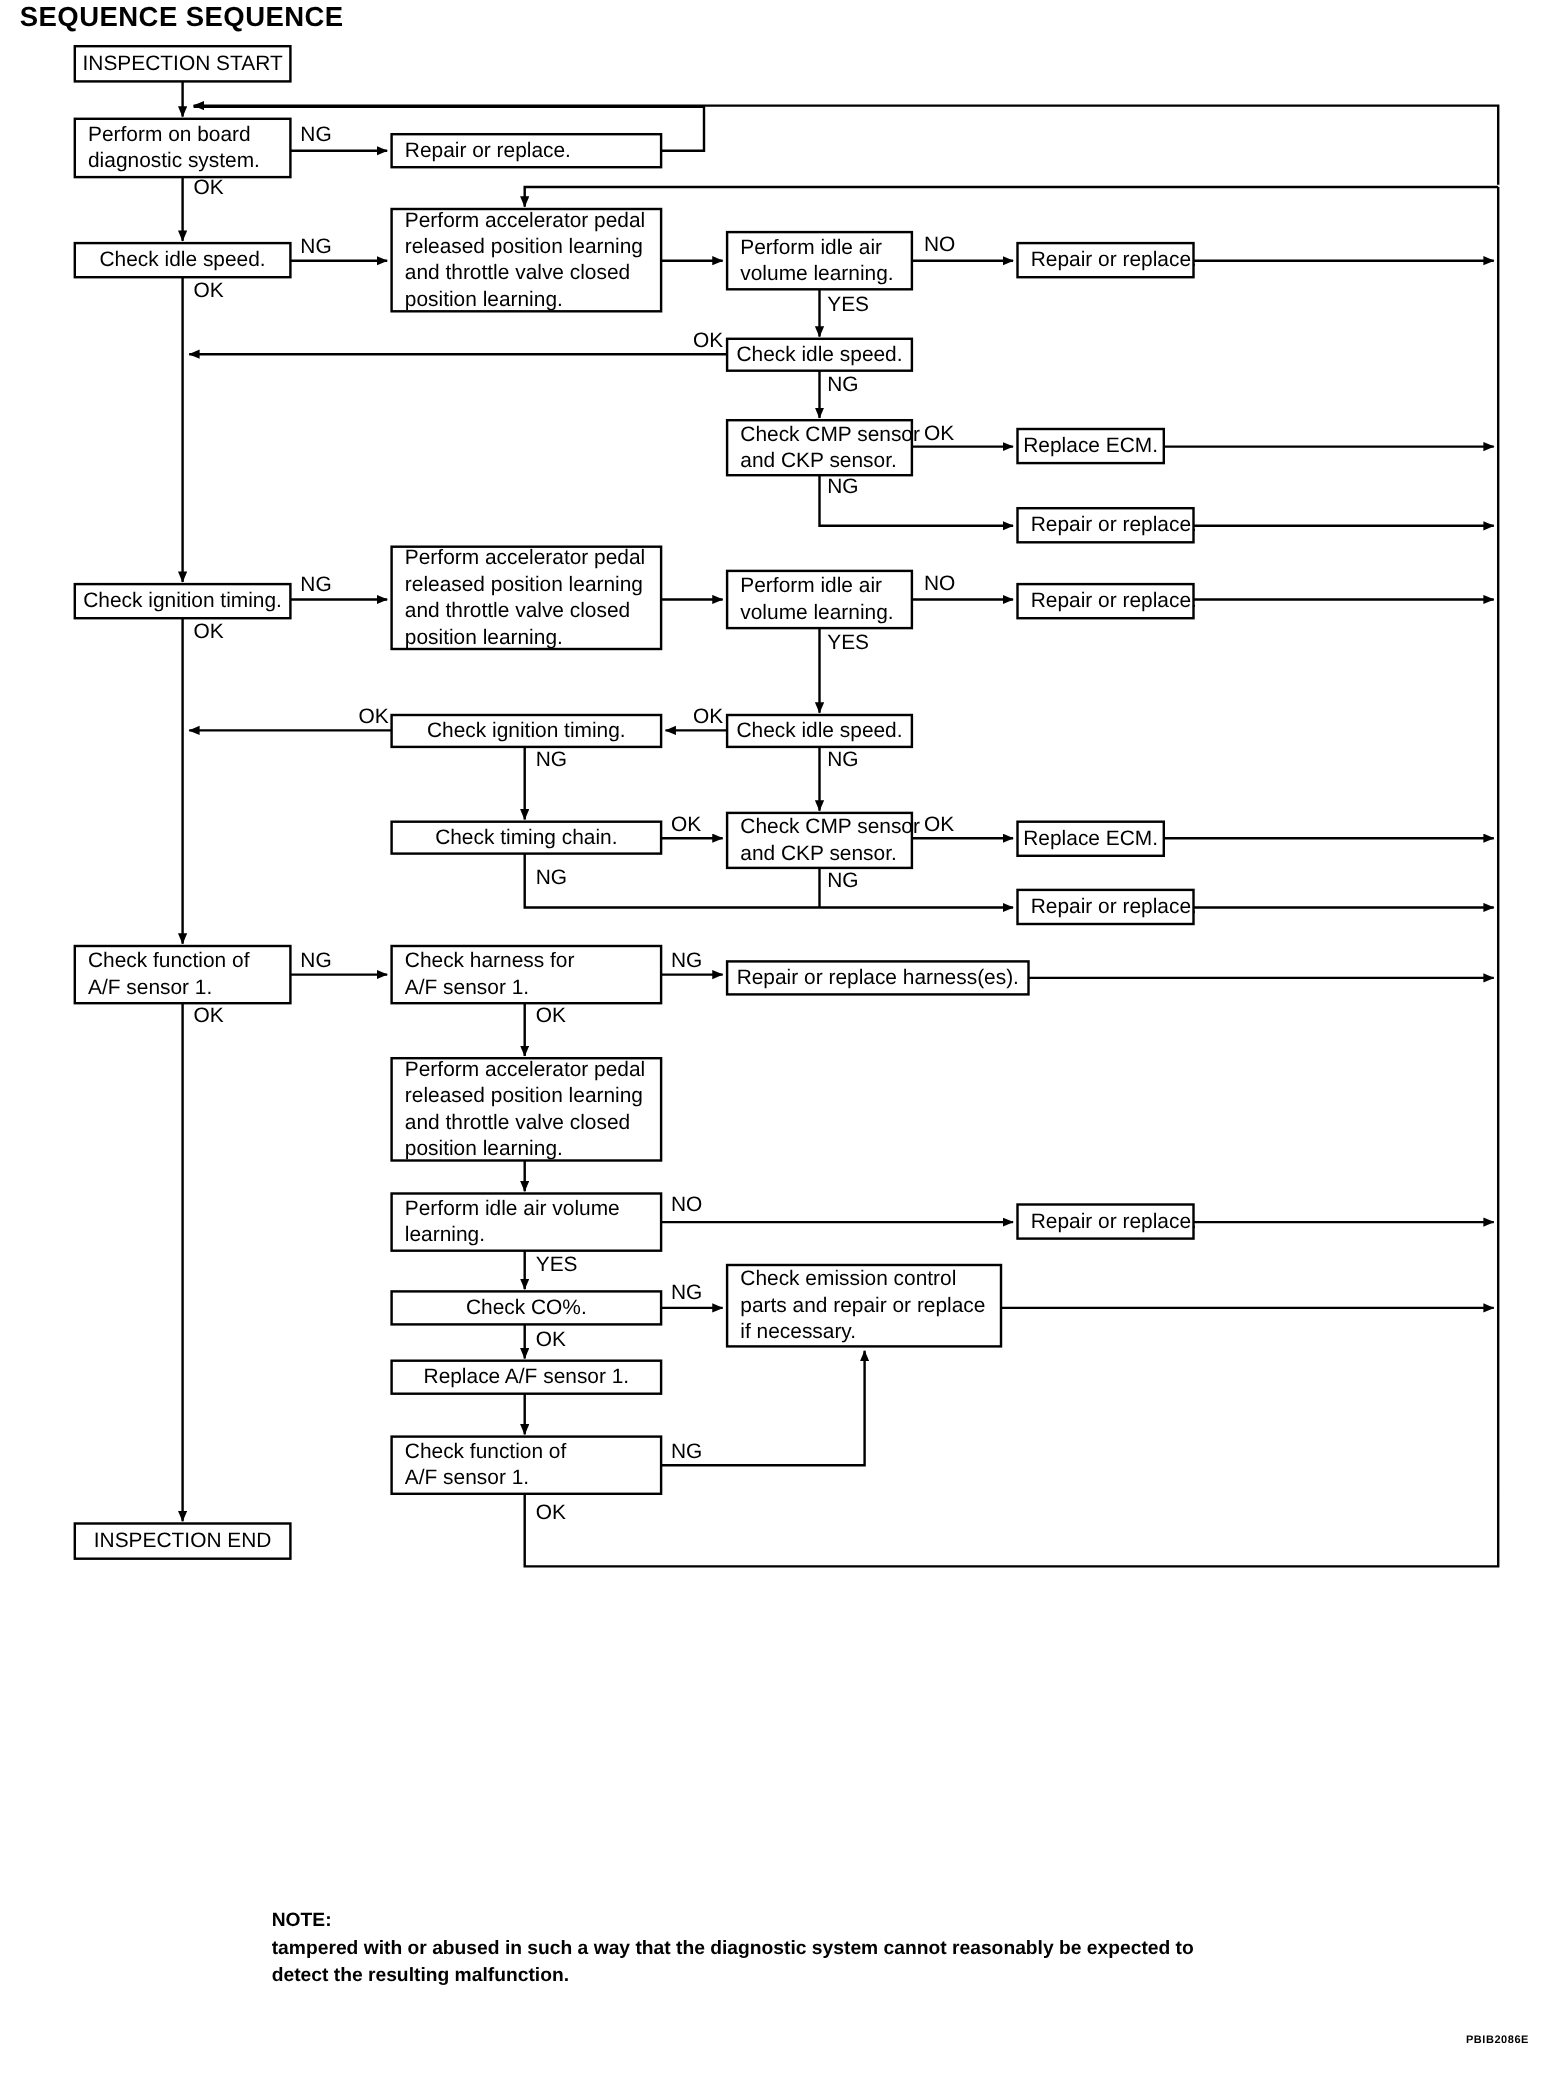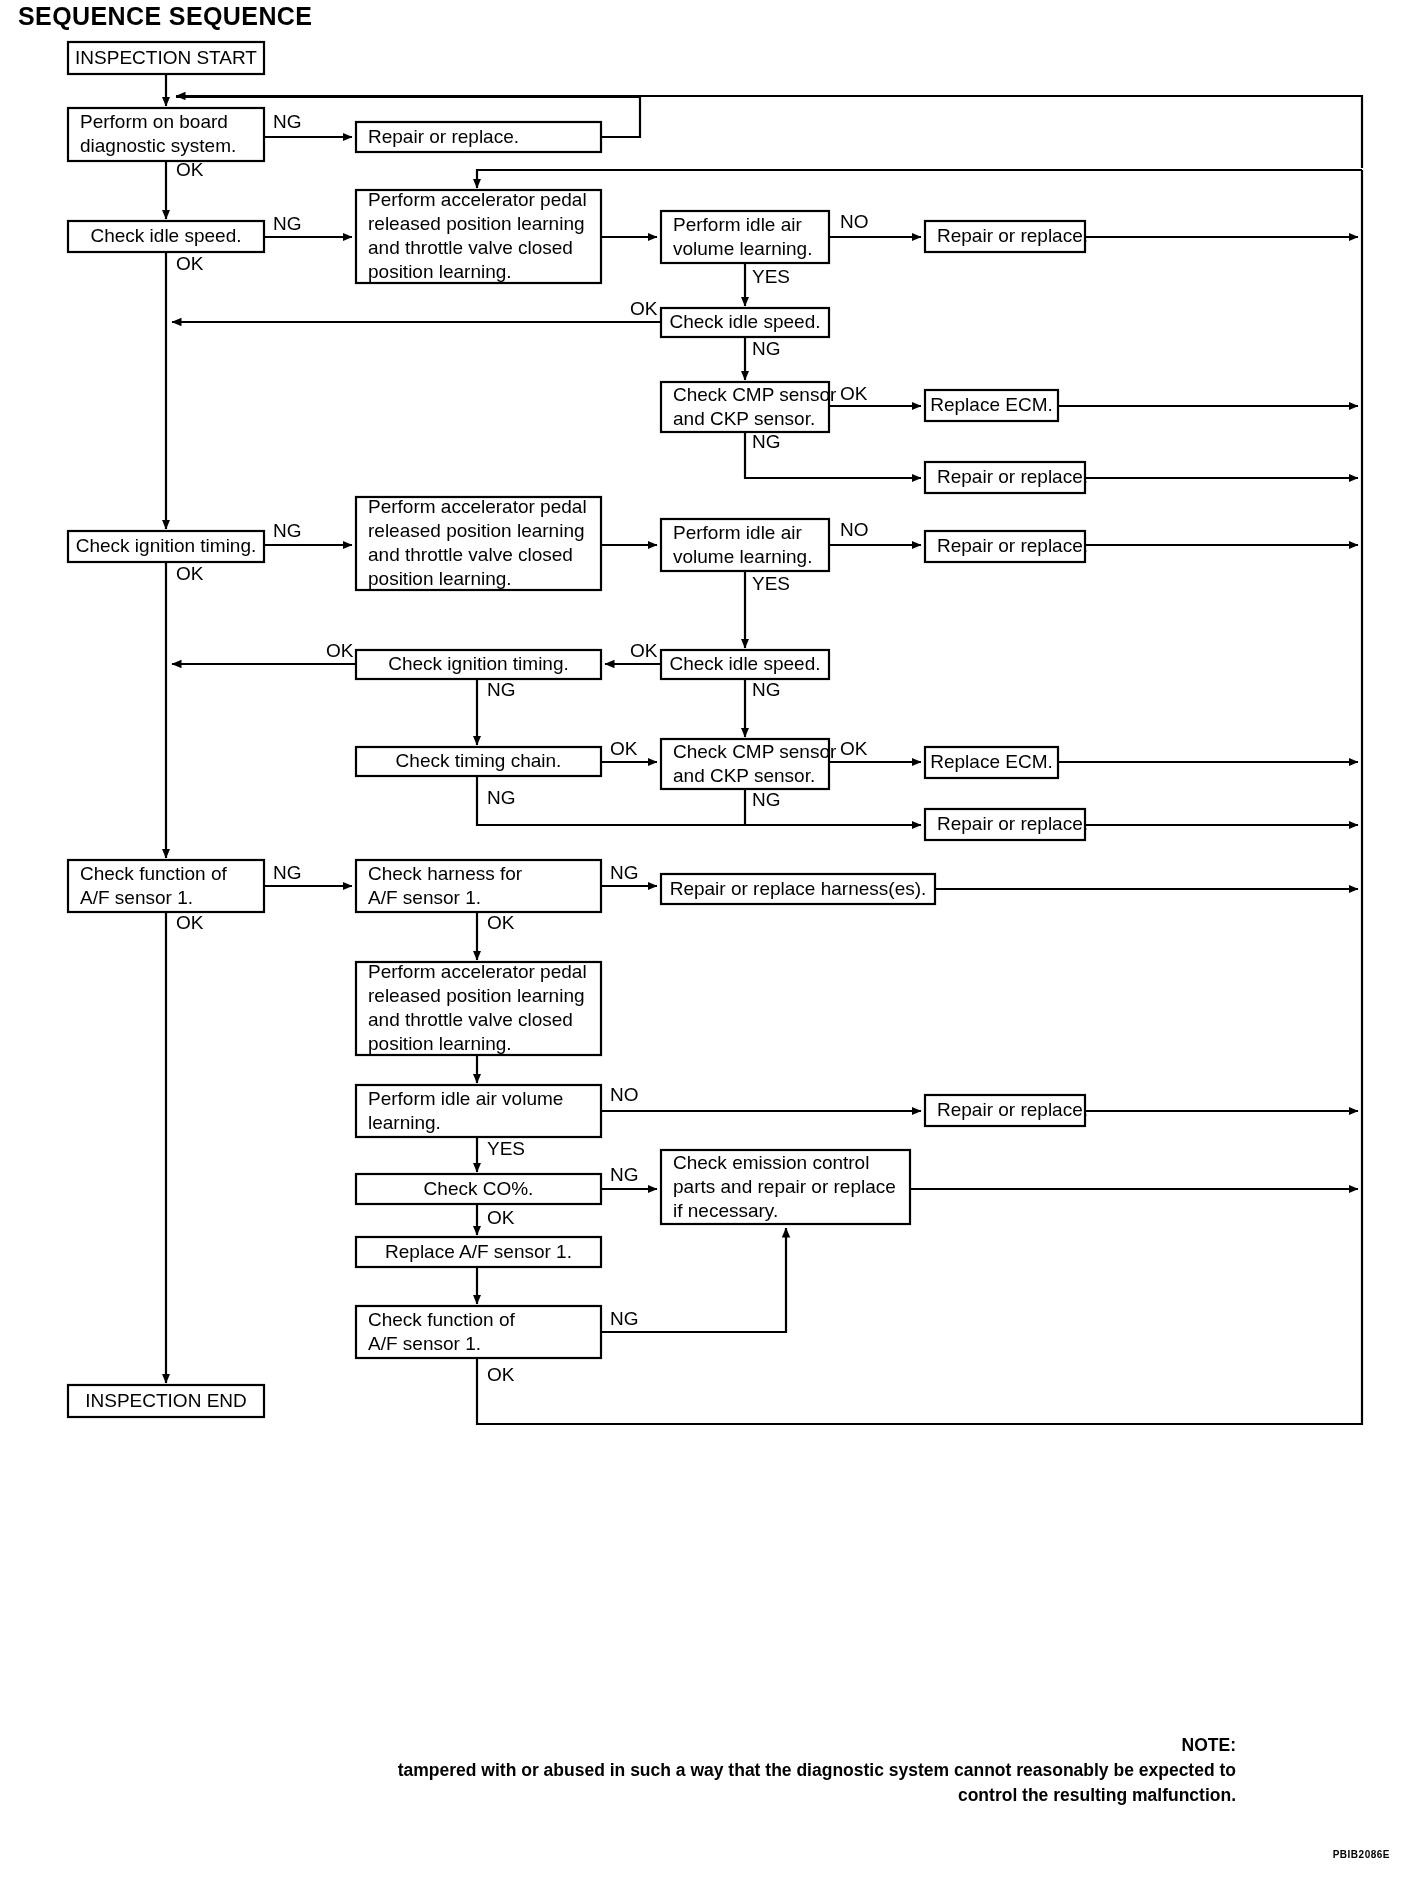"NOTE:" #note { left: 236px -> 247px; text-align: right -> none }
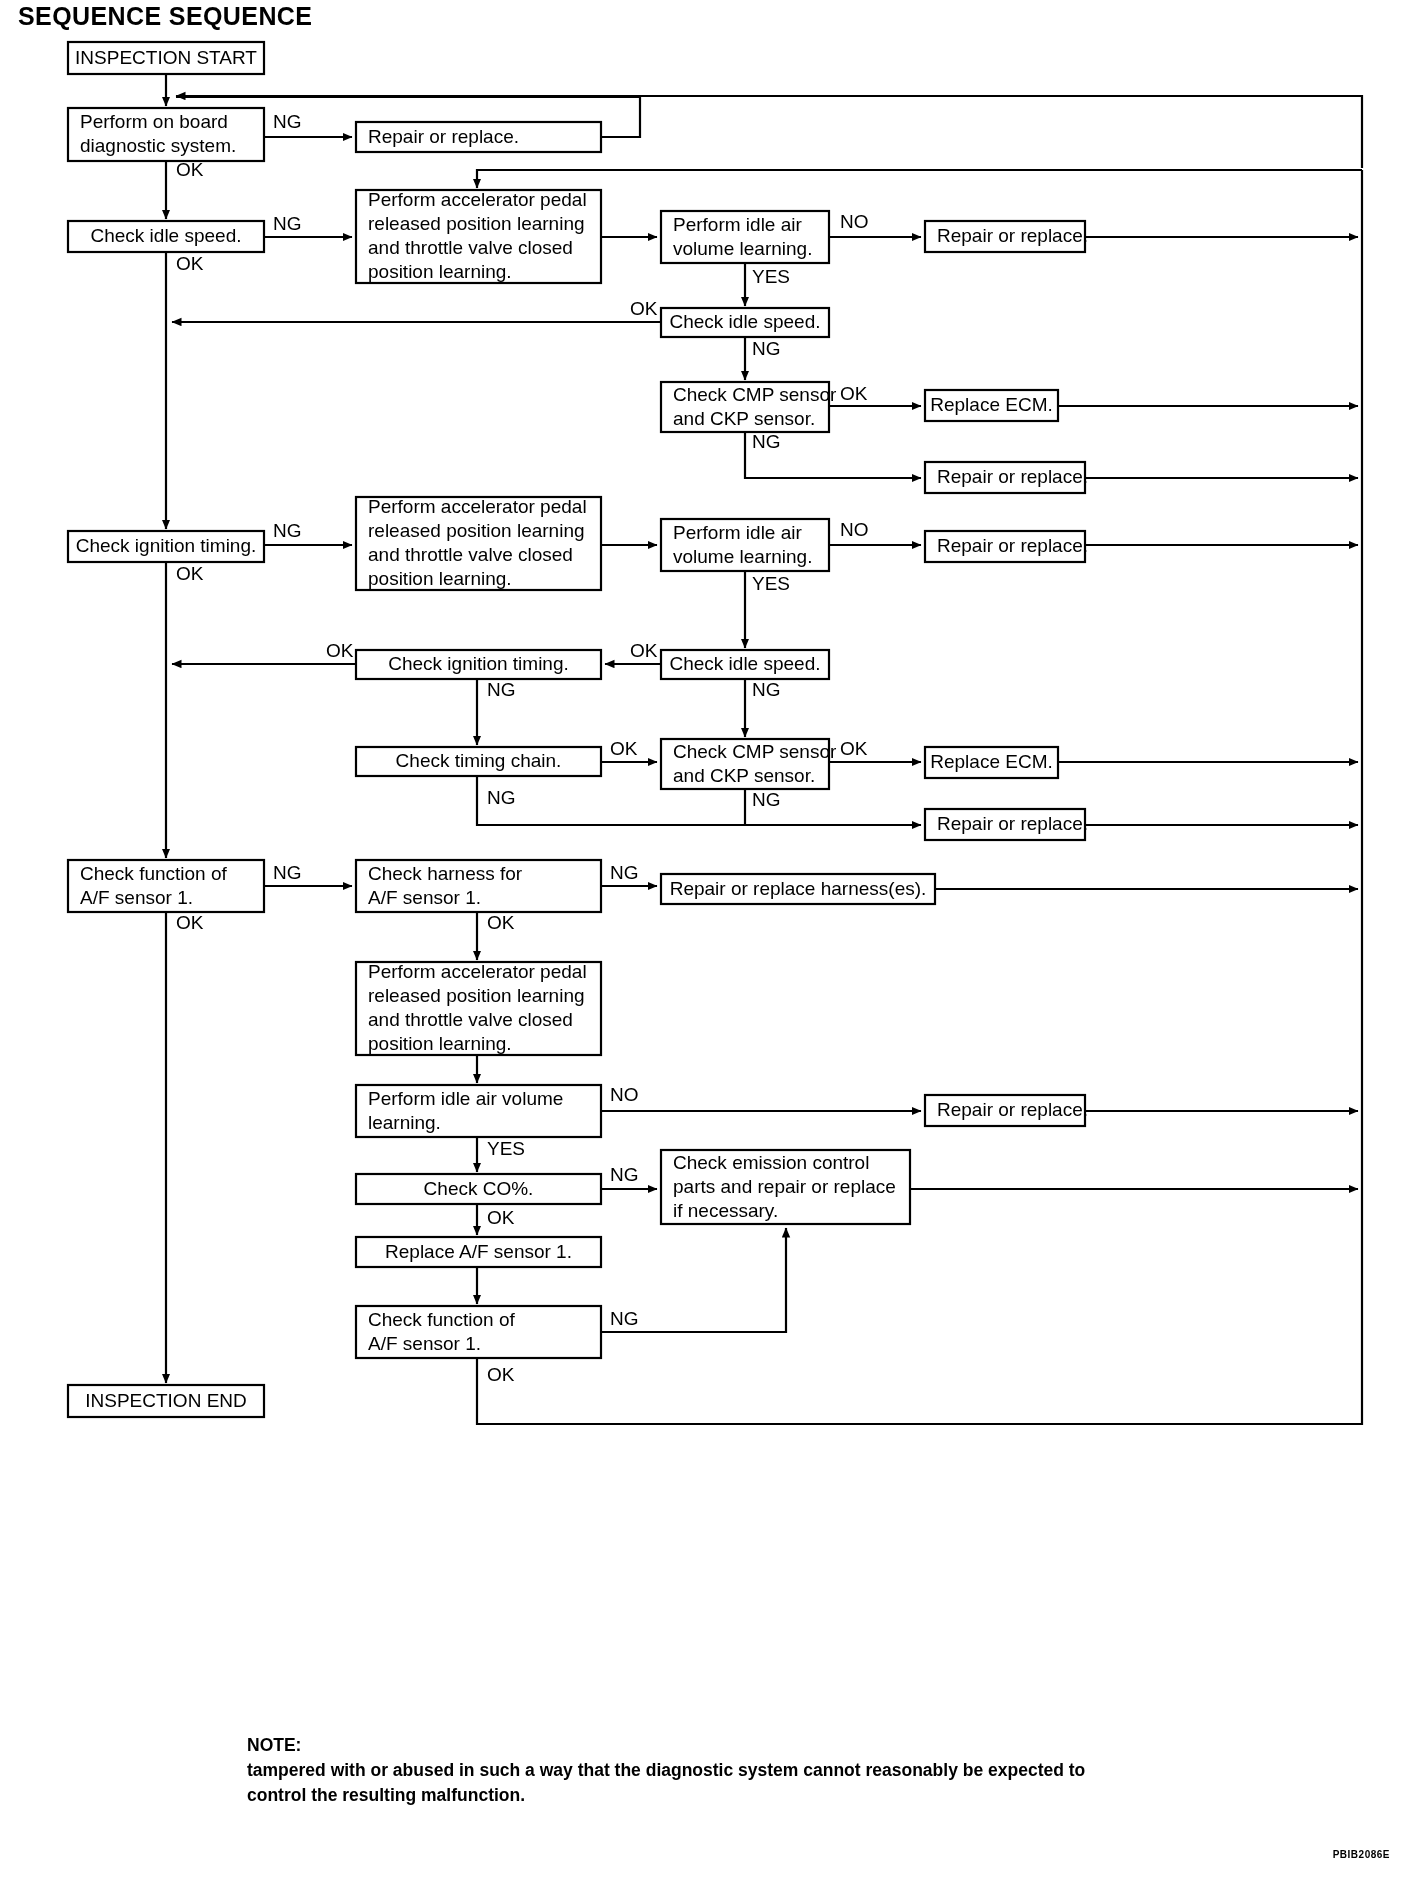"control the resulting malfunction." div.nl { text: control -> detect }
